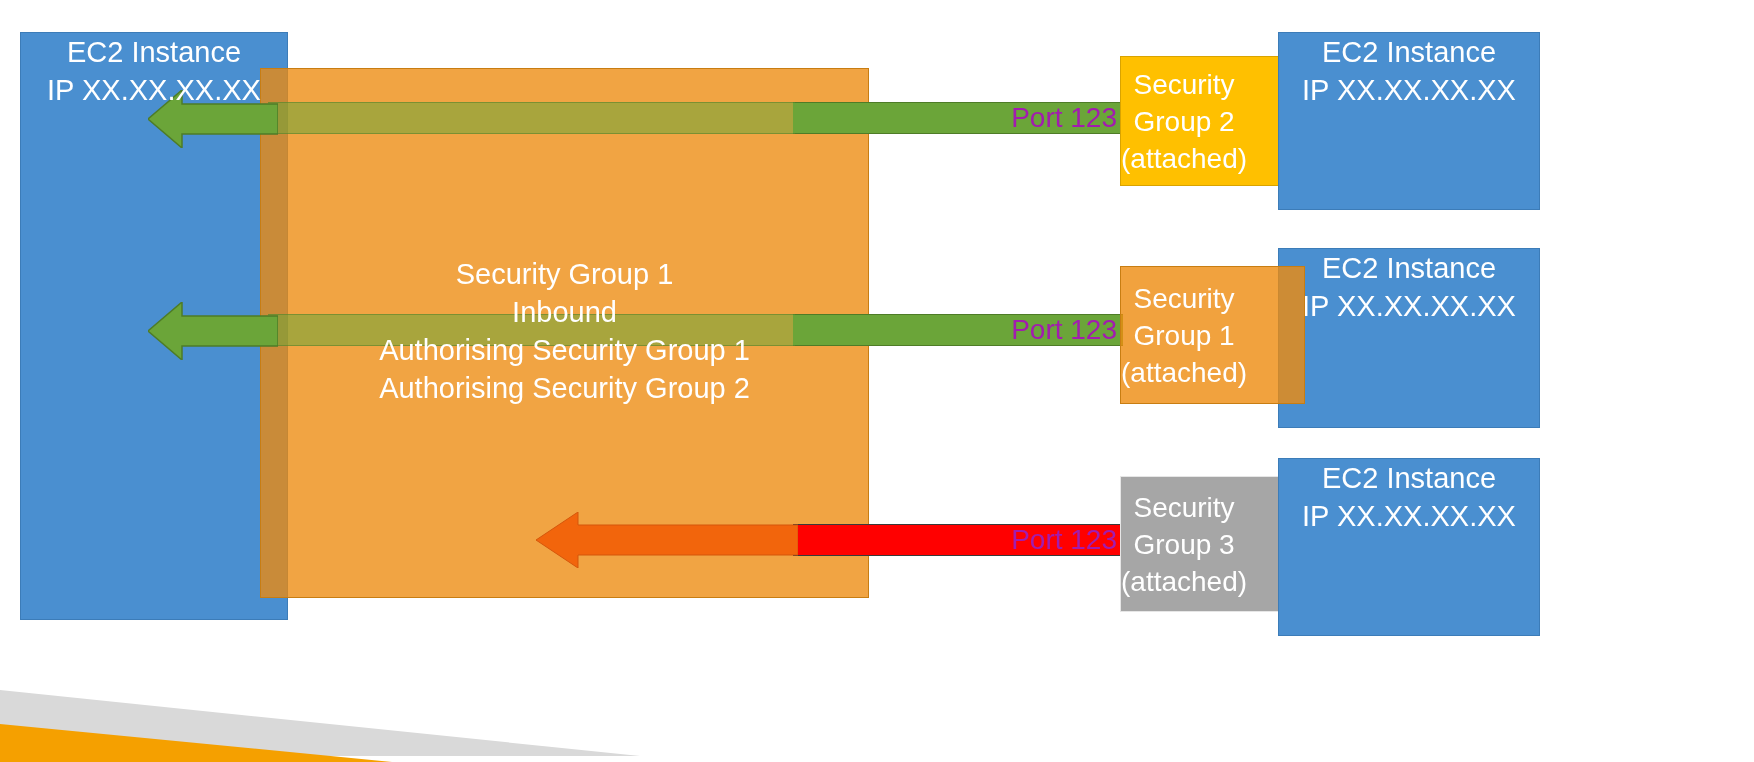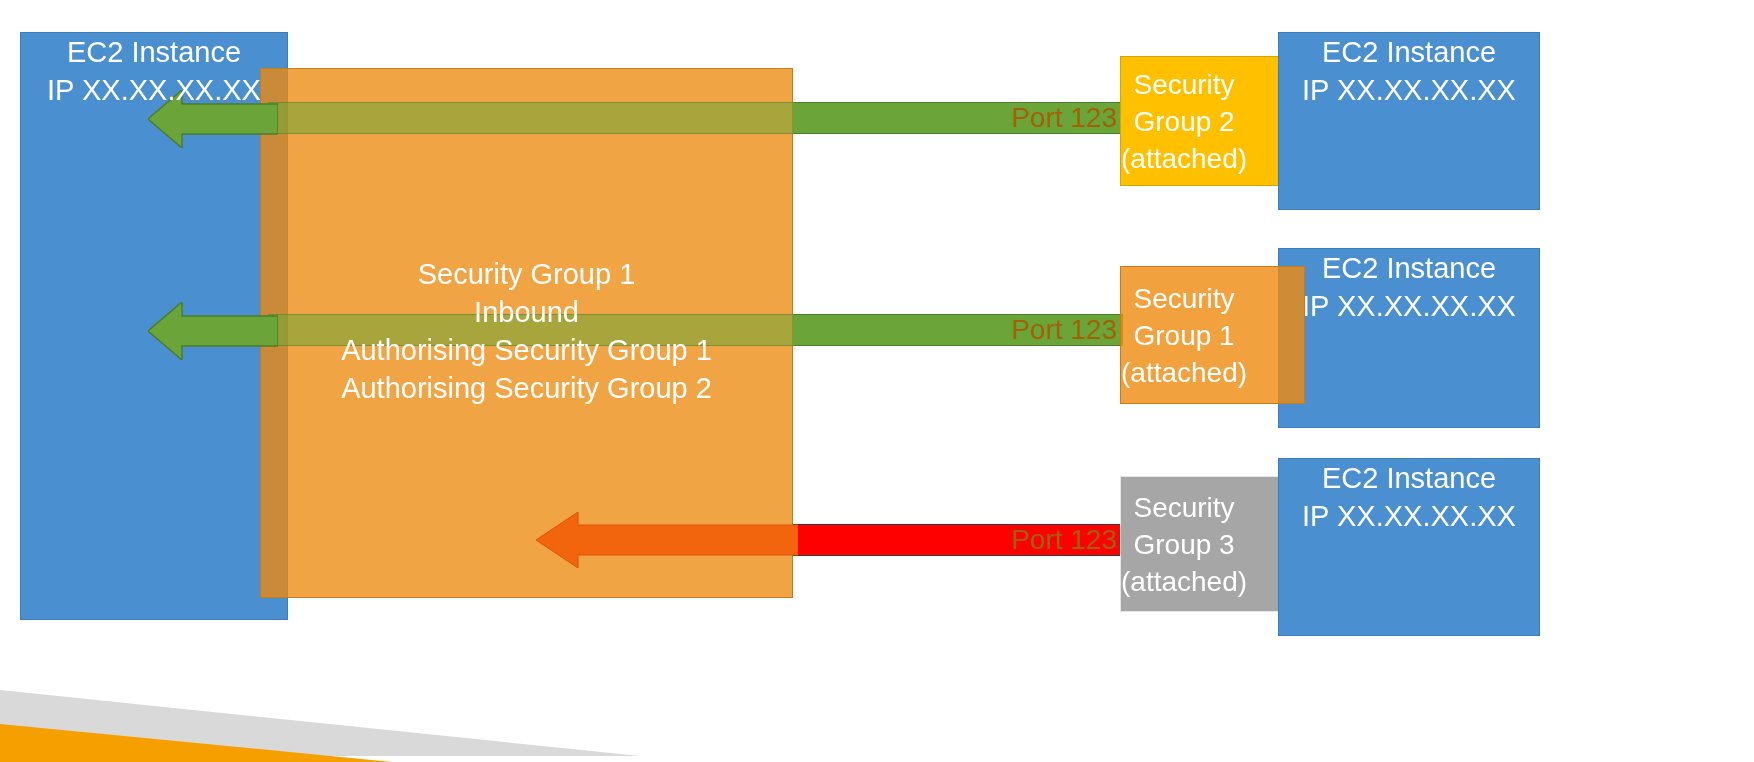"Port 123" .portlabel { color: #a16207 -> #a21caf }
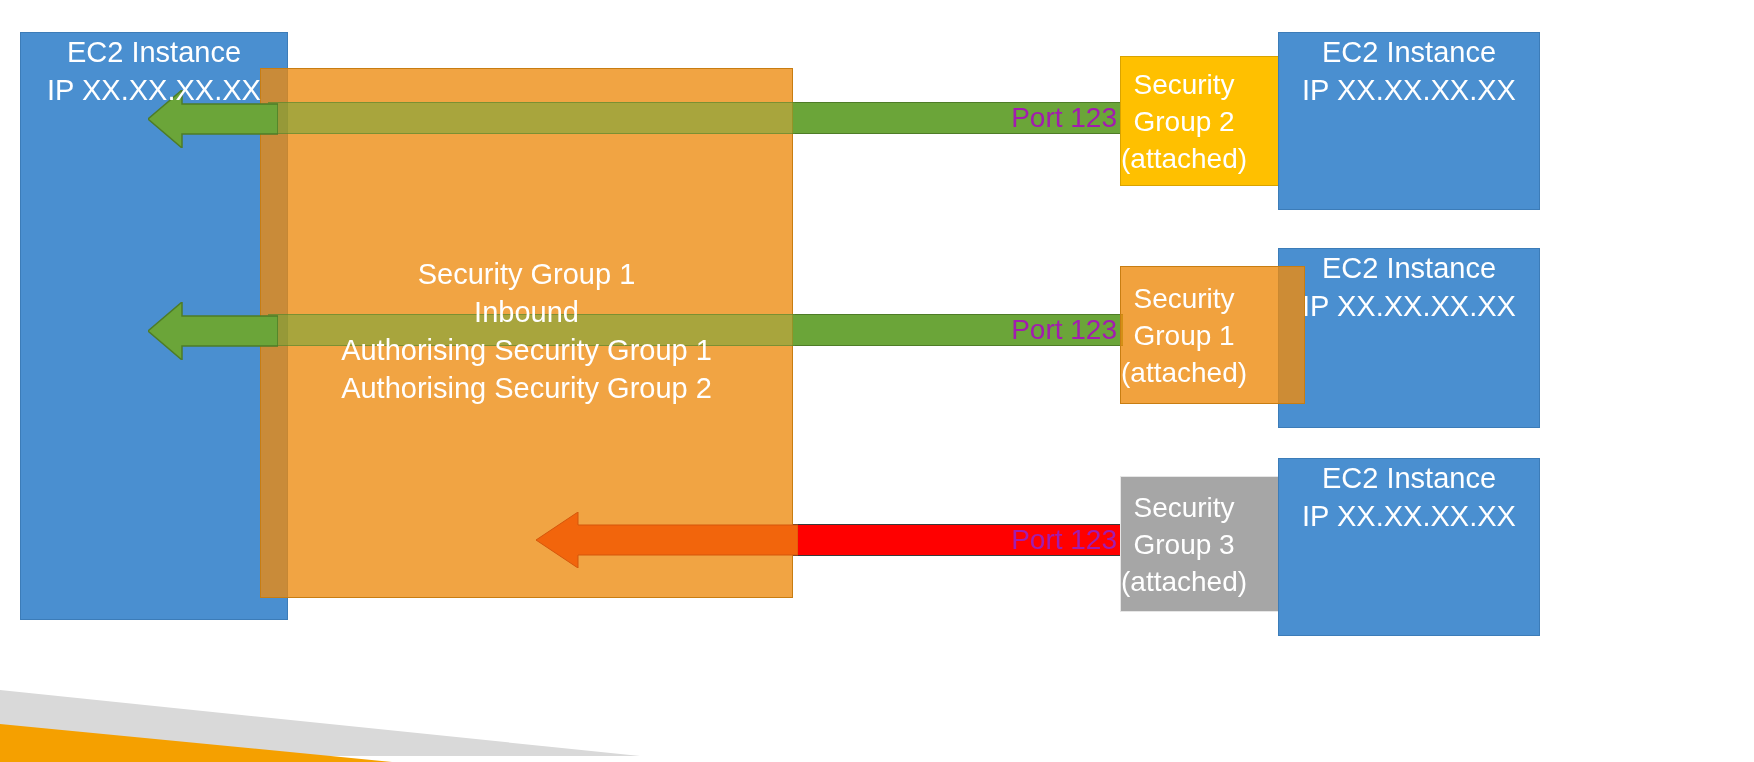"Security Group 1" #sg1-panel { width: 533px -> 609px }
